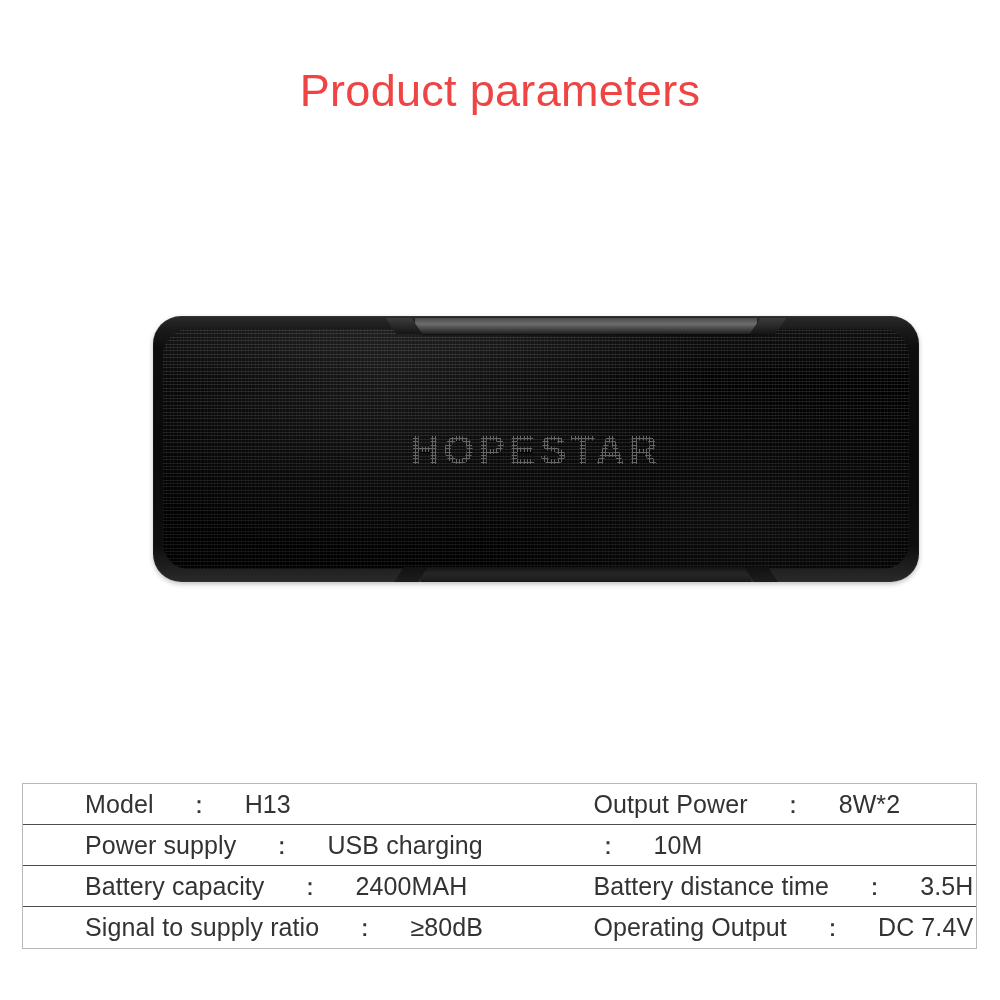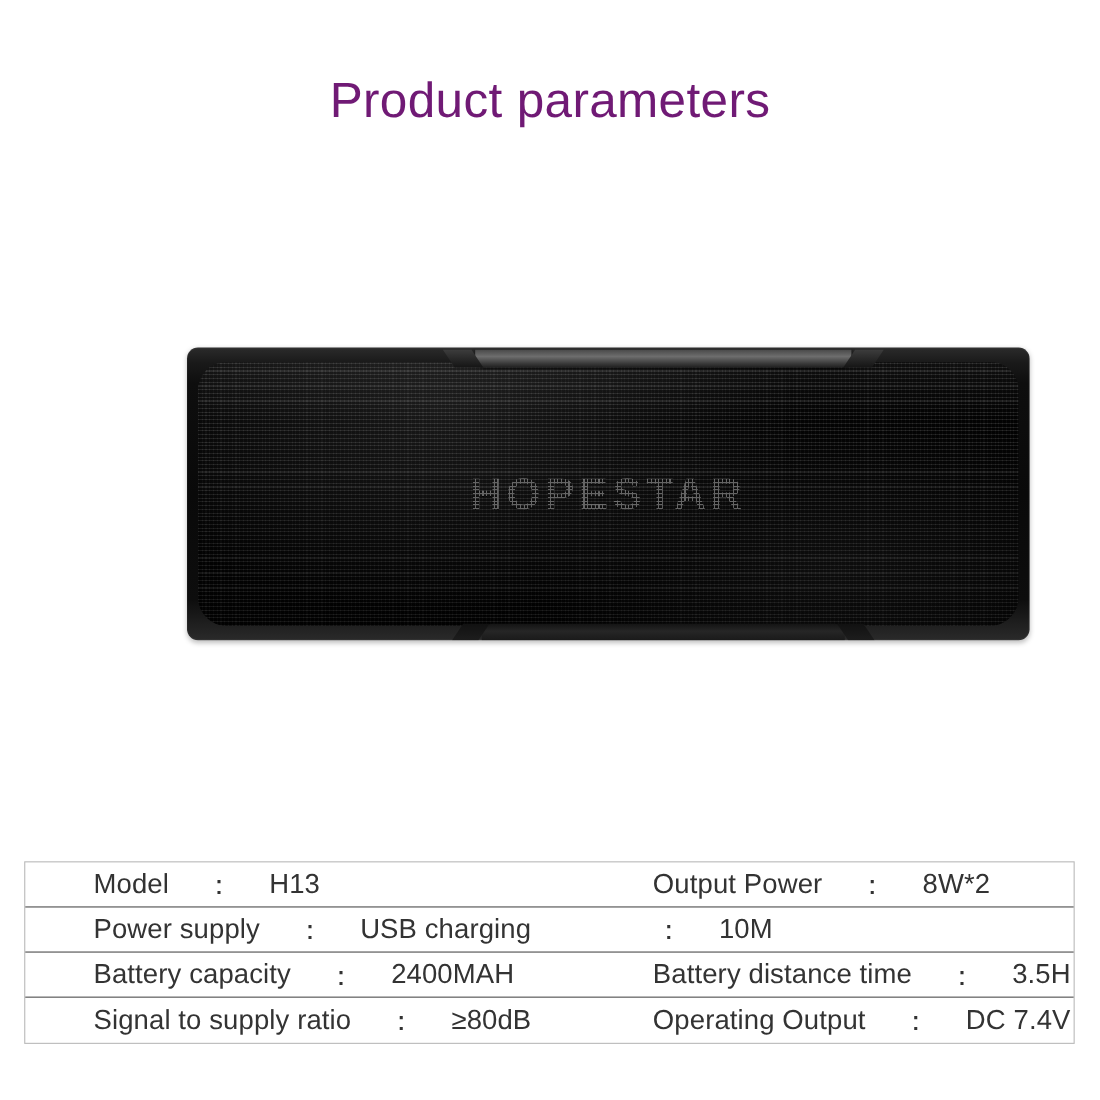"Product parameters" .page-title { color: #701a75 -> #ef4444 }
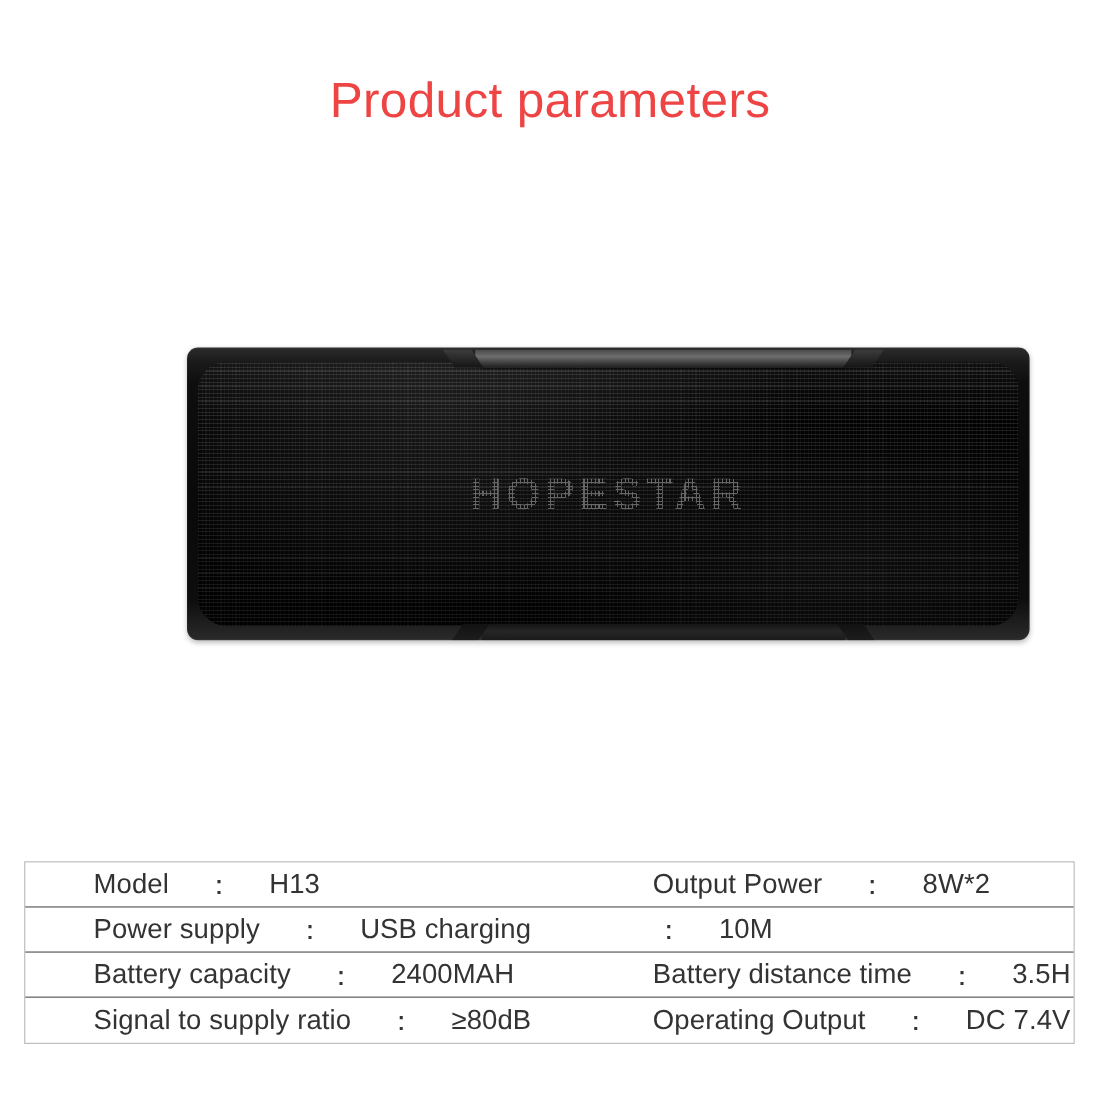"HOPESTAR" .speaker { border-radius: 10px -> 28px; left: 130px -> 113px }
